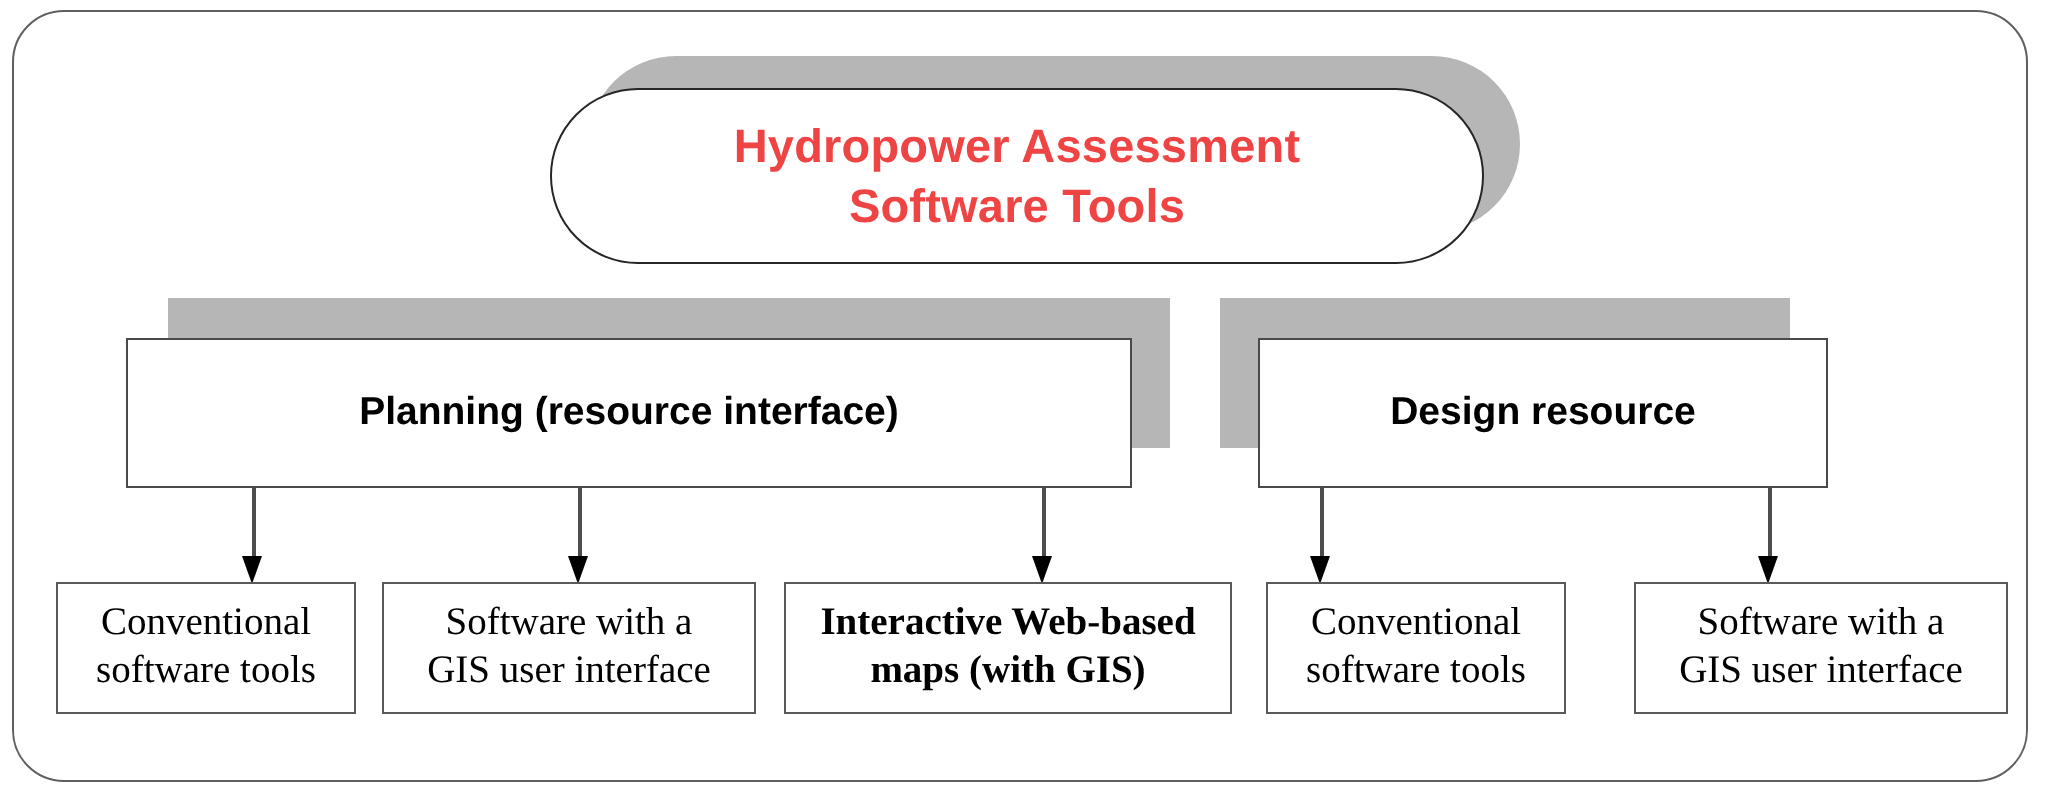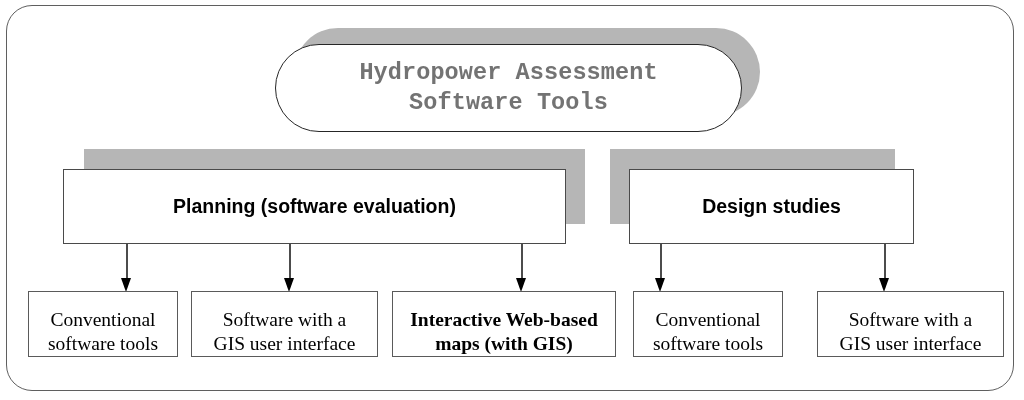"Hydropower Assessment" .node.root { color: #737373 -> #ef4444; font-family: Liberation Mono, monospace -> Liberation Sans, sans-serif }
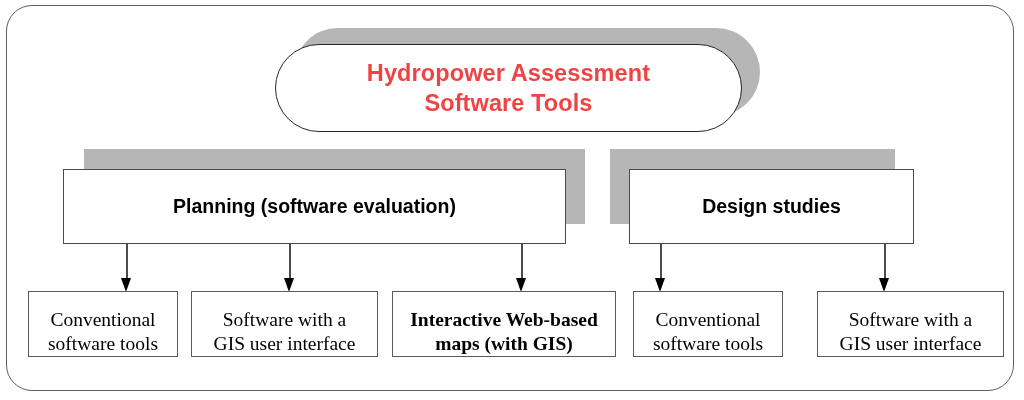"Planning (software evaluation)" span.txt { text: software evaluation -> resource interface }
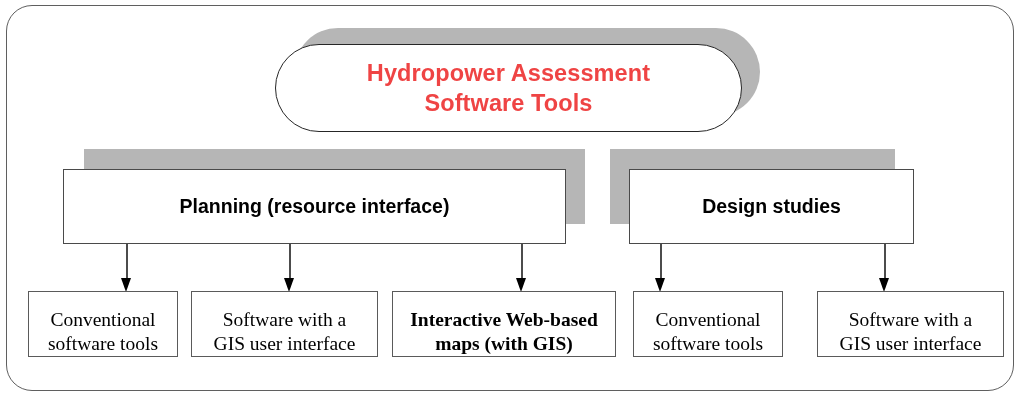"Design studies" span.txt { text: studies -> resource }
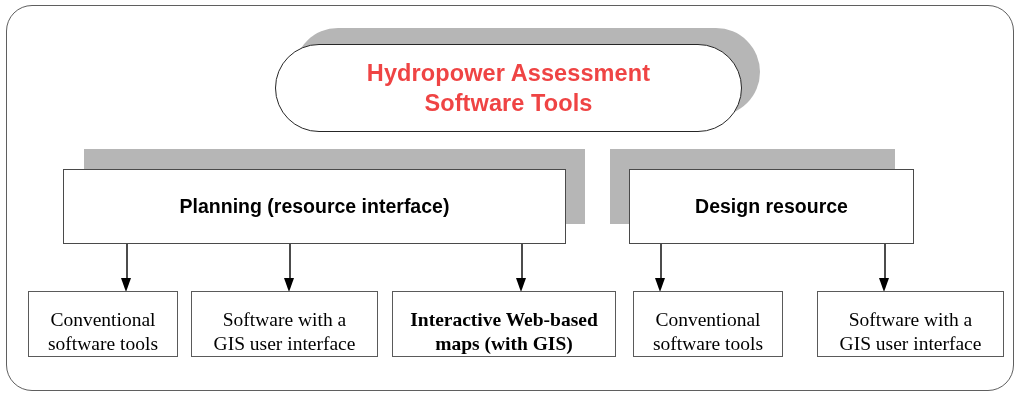"Conventional" .node.leaf { align-items: flex-end -> none }
